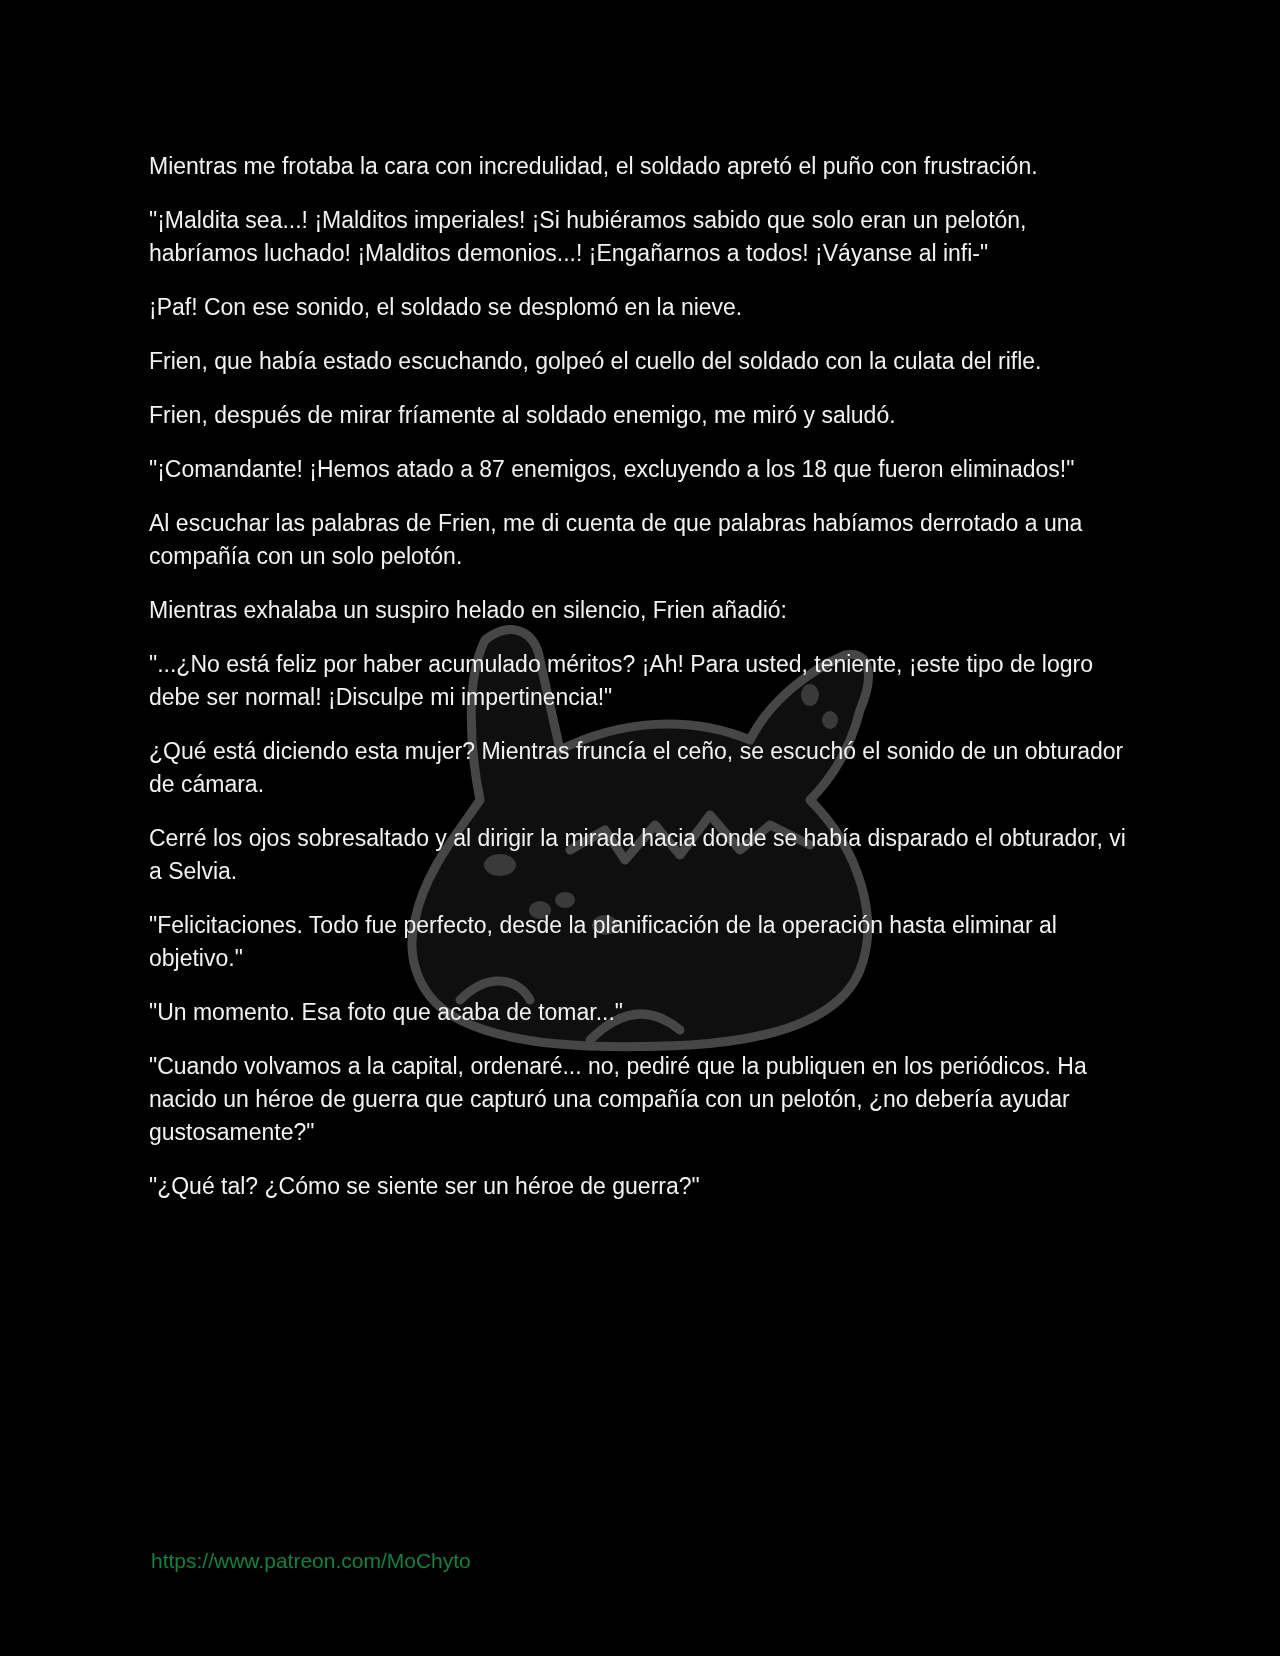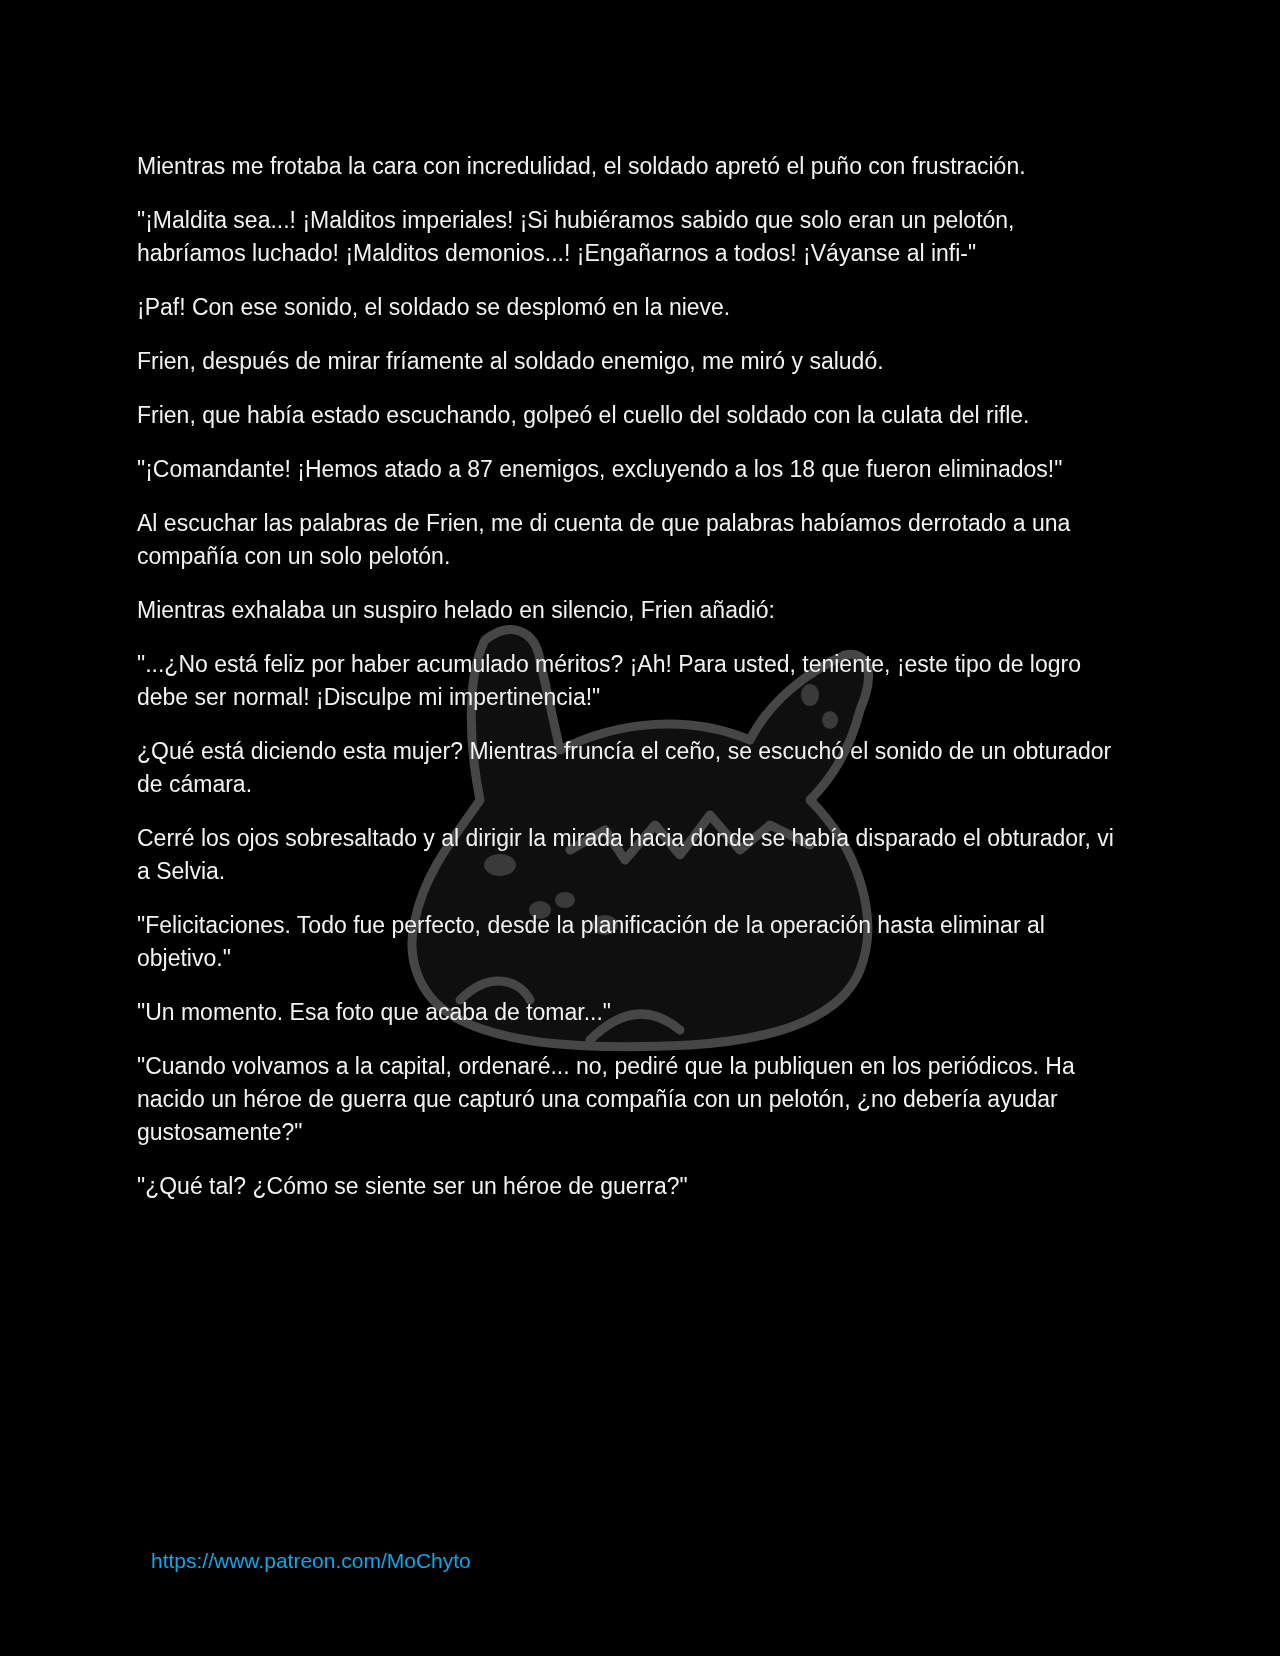"Mientras me frotaba la cara" .content { left: 137px -> 149px }
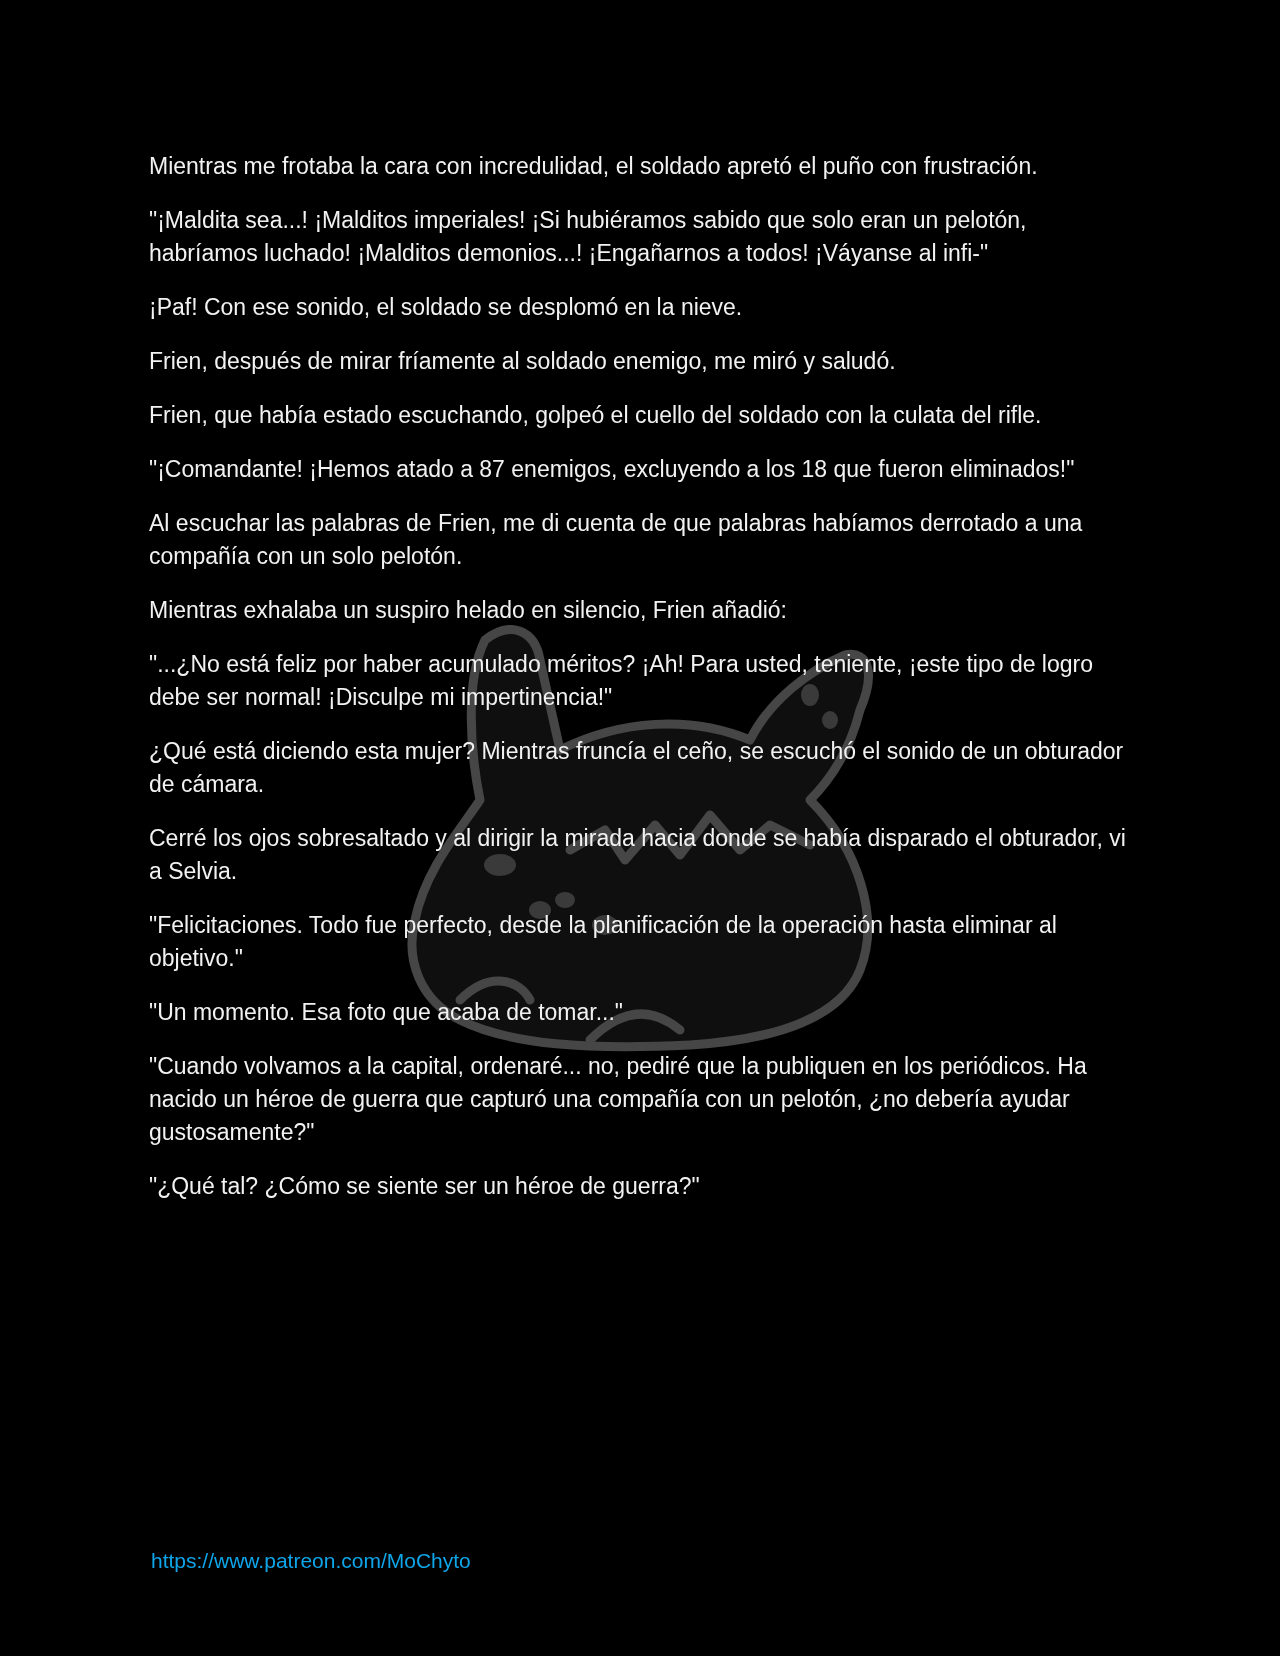"Frien, después de mirar fríamente" p.para { order: before "Frien, que había estado escuchando," -> after "Frien, que había estado escuchando," }
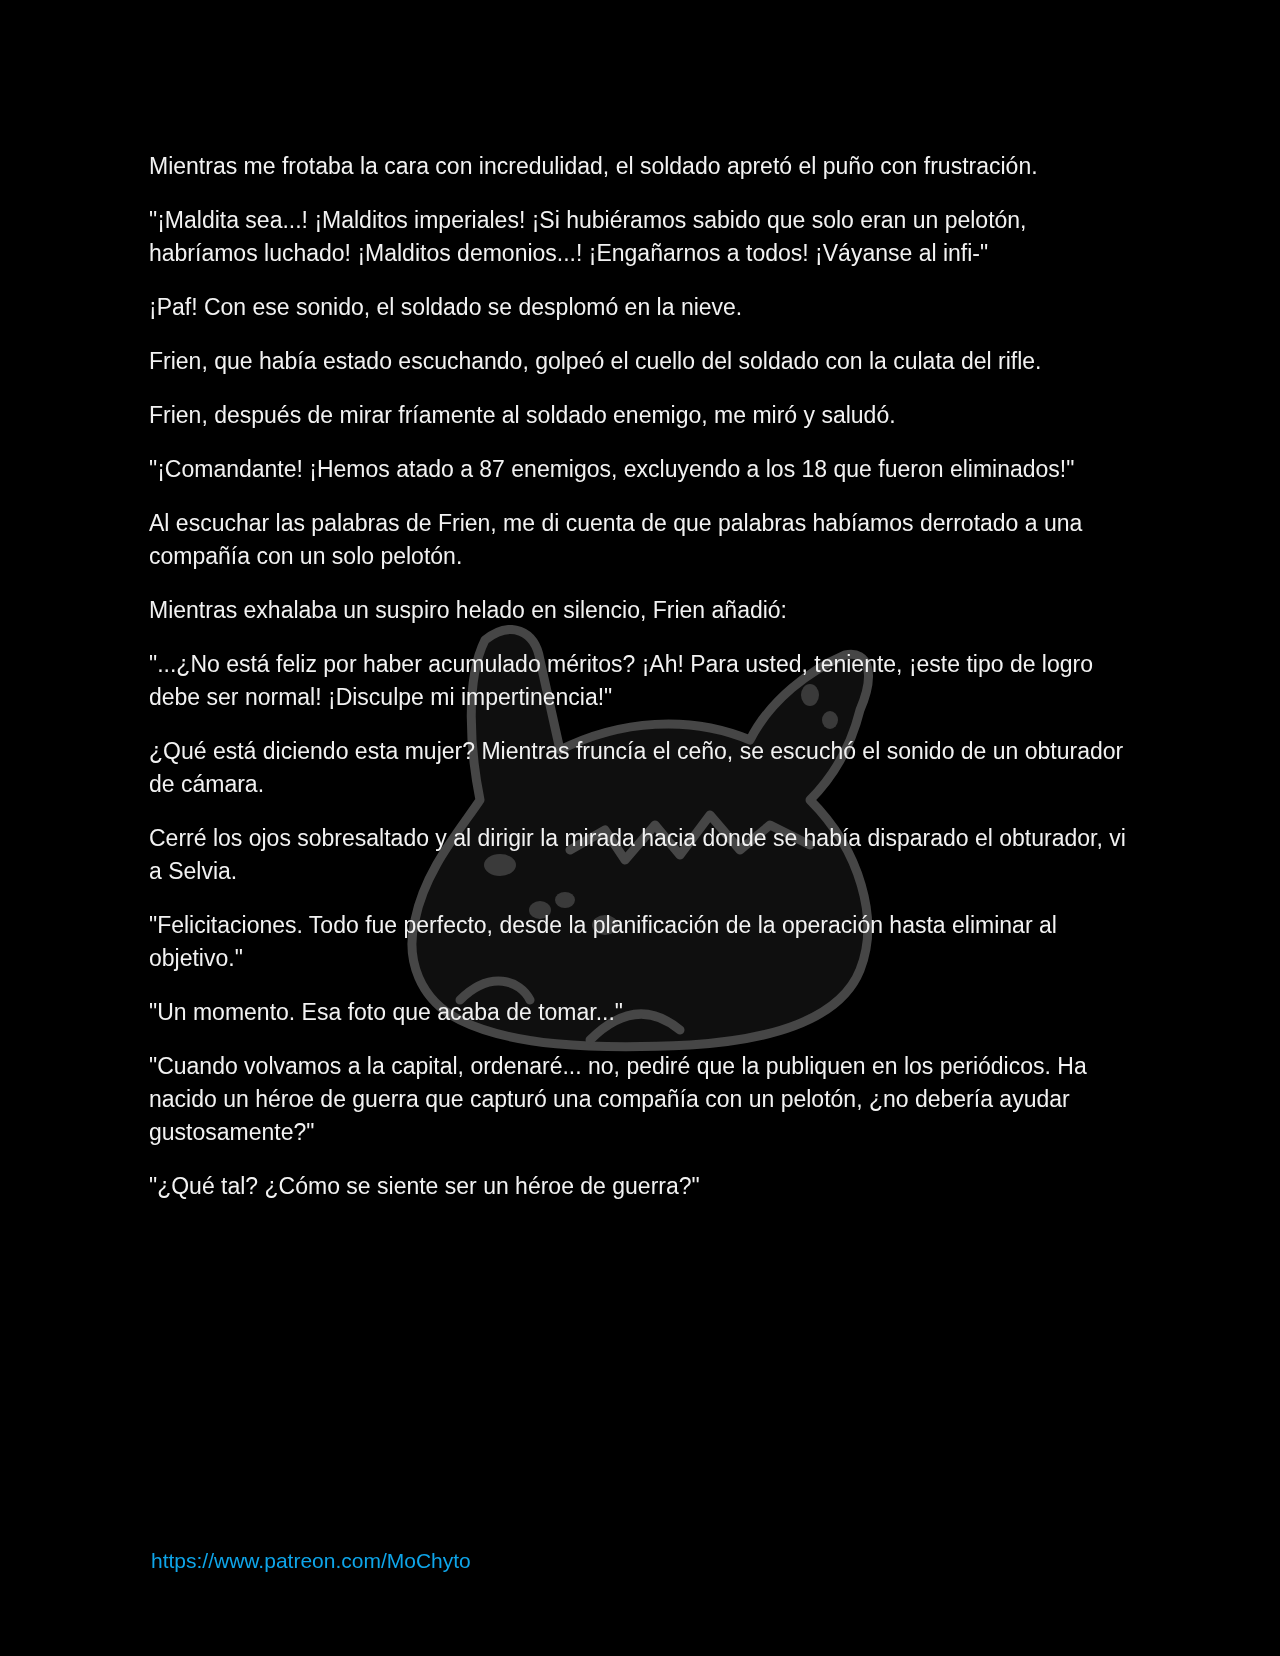"https://www.patreon.com/MoChyto" .footer-link { color: #0ea5e9 -> #15803d }
